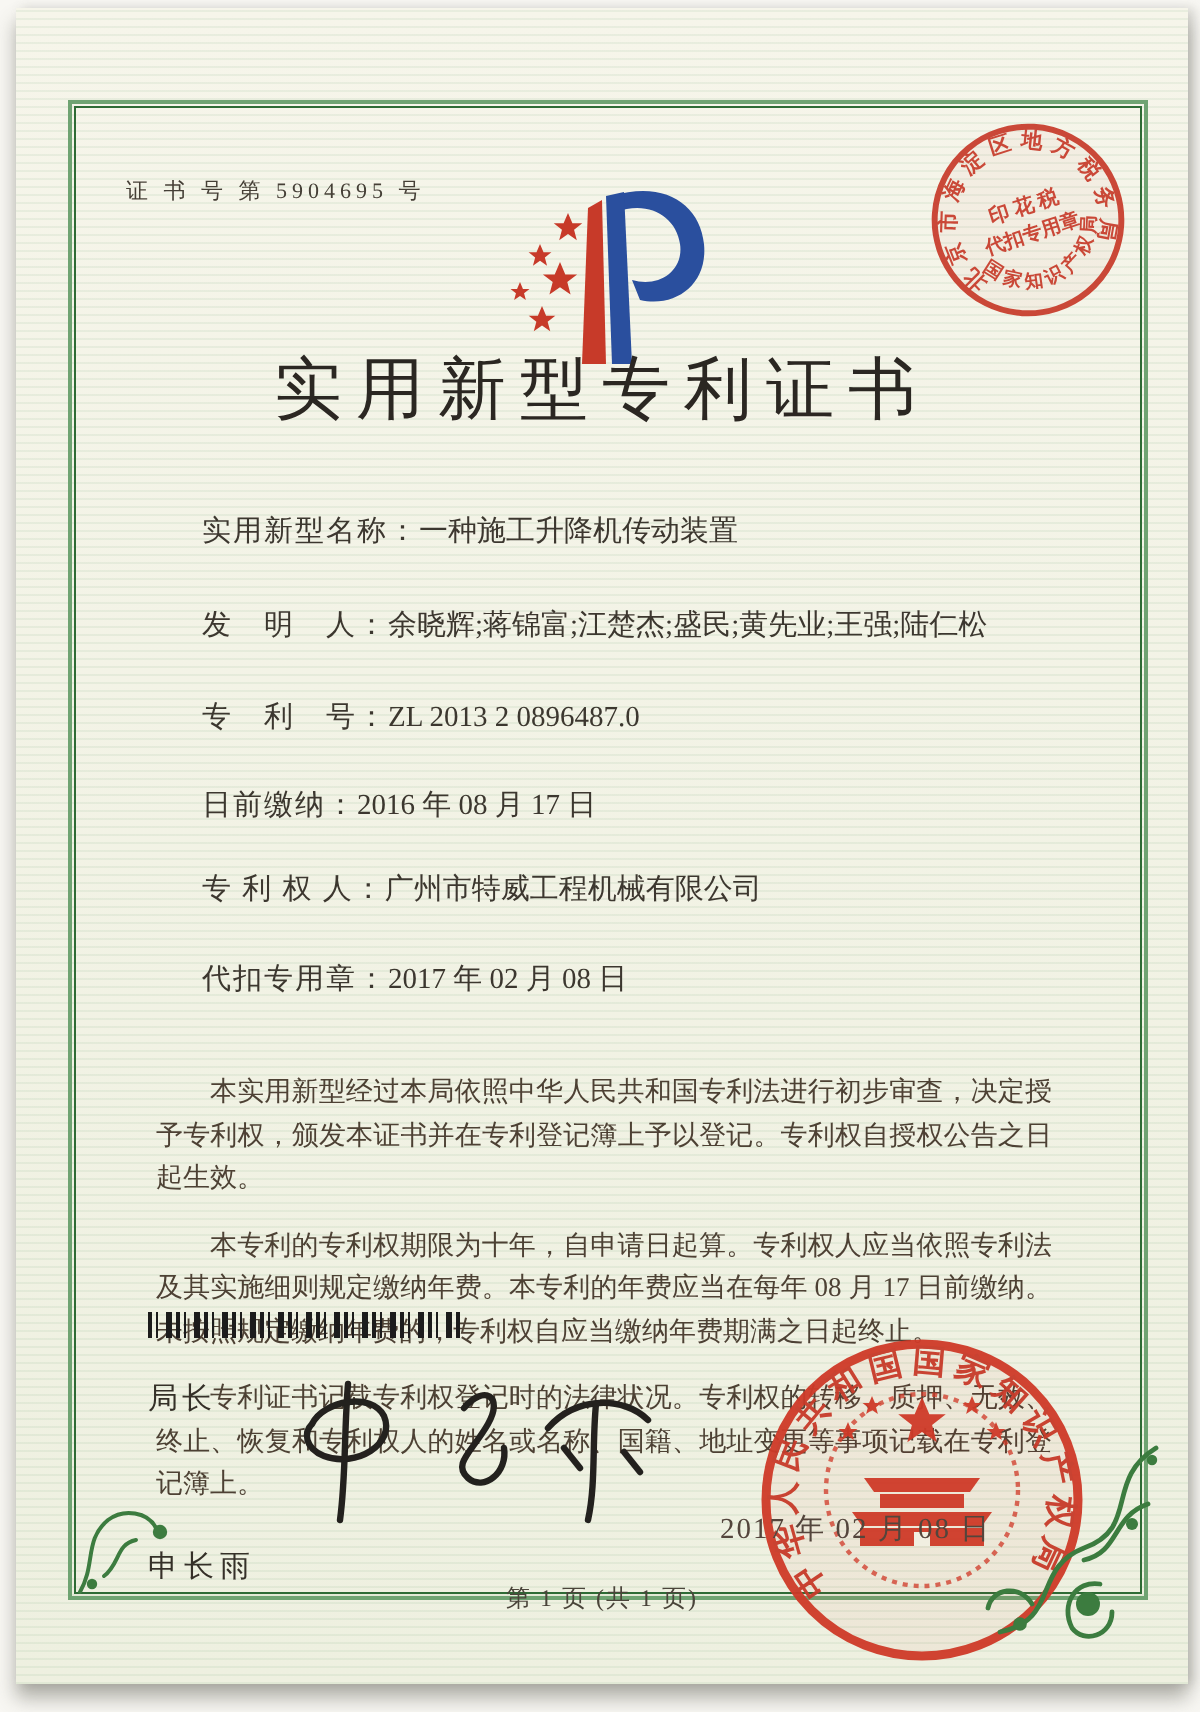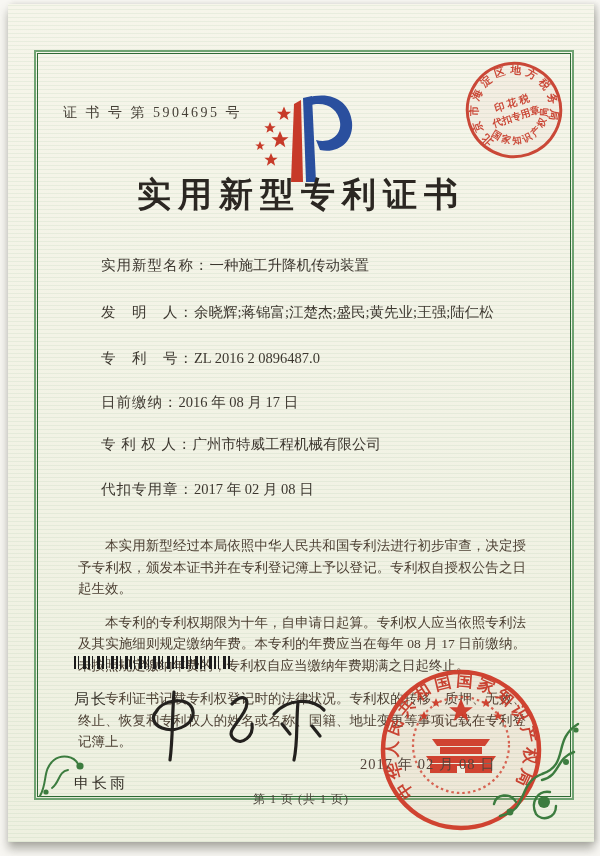"证 书 号 第 5904695" .cert-no { font-size: 14px -> 11px; top: 100px -> 84px }
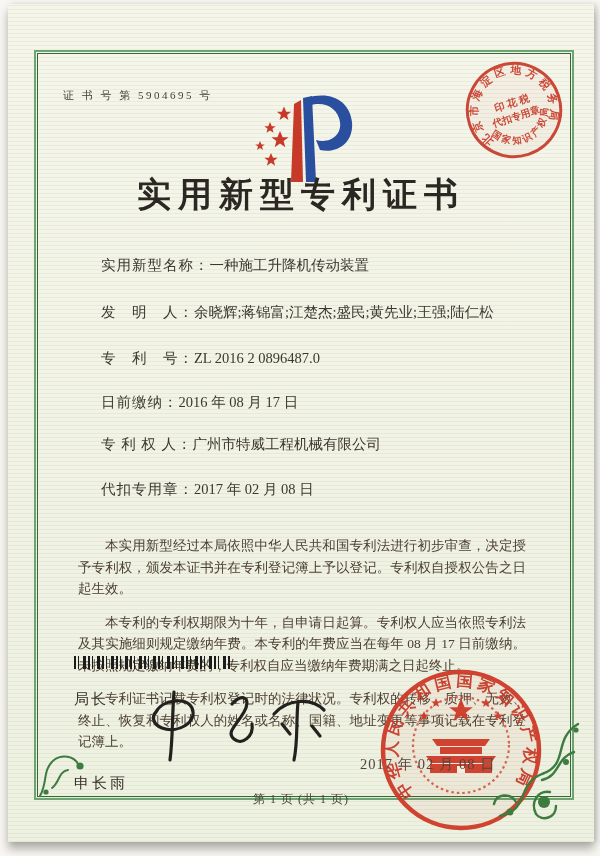"实用新型专利证书" .title { font-weight: bold -> normal }
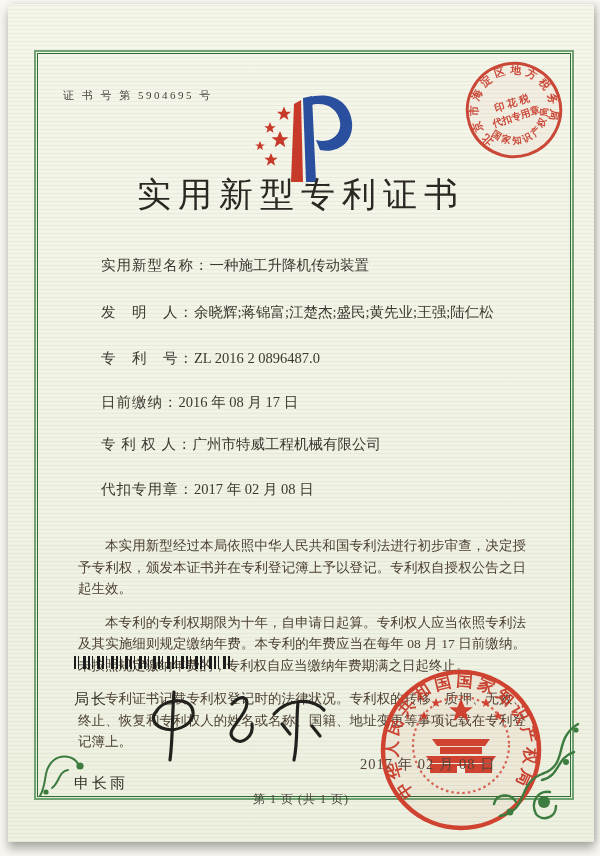"ZL 2016 2 0896487.0" span.val { text: 2016 -> 2013 }
